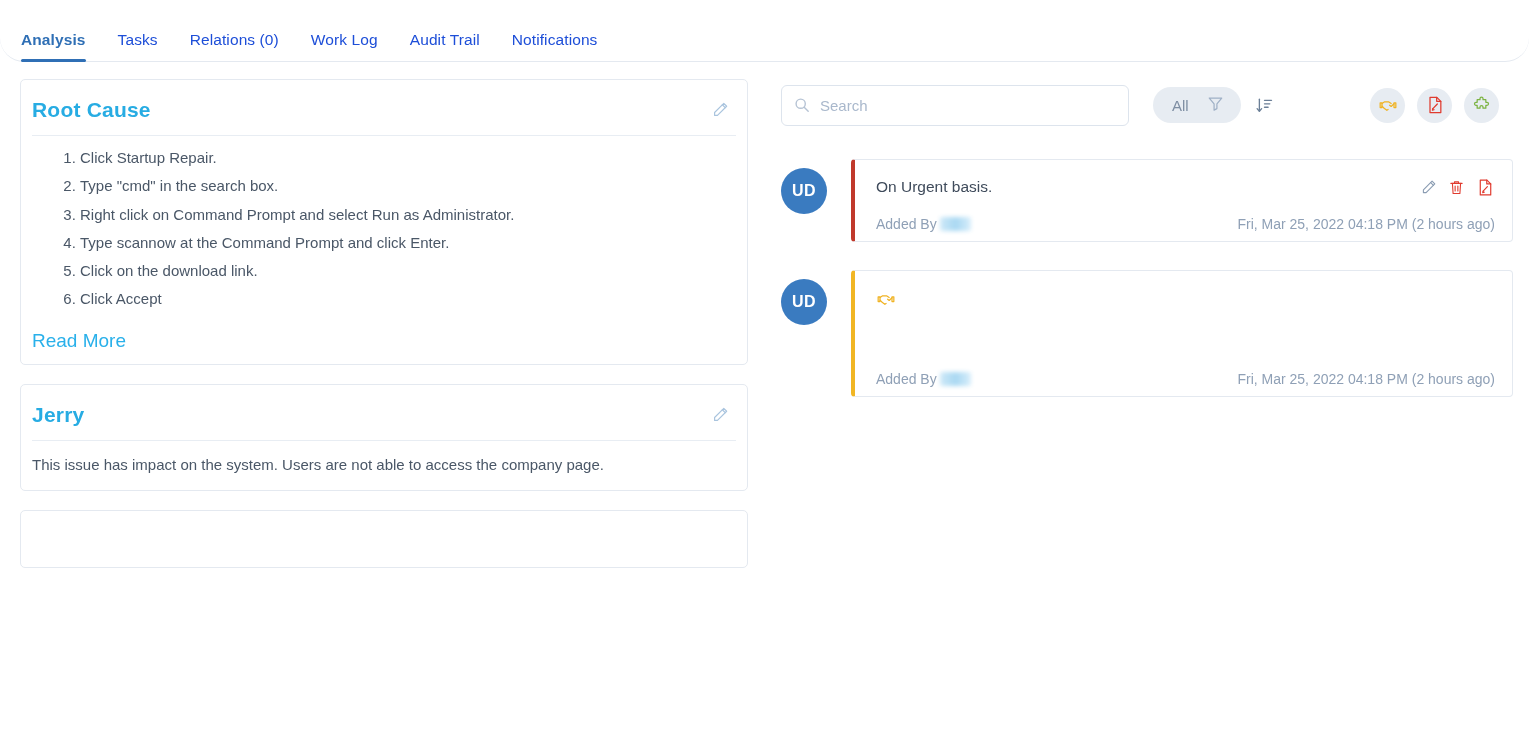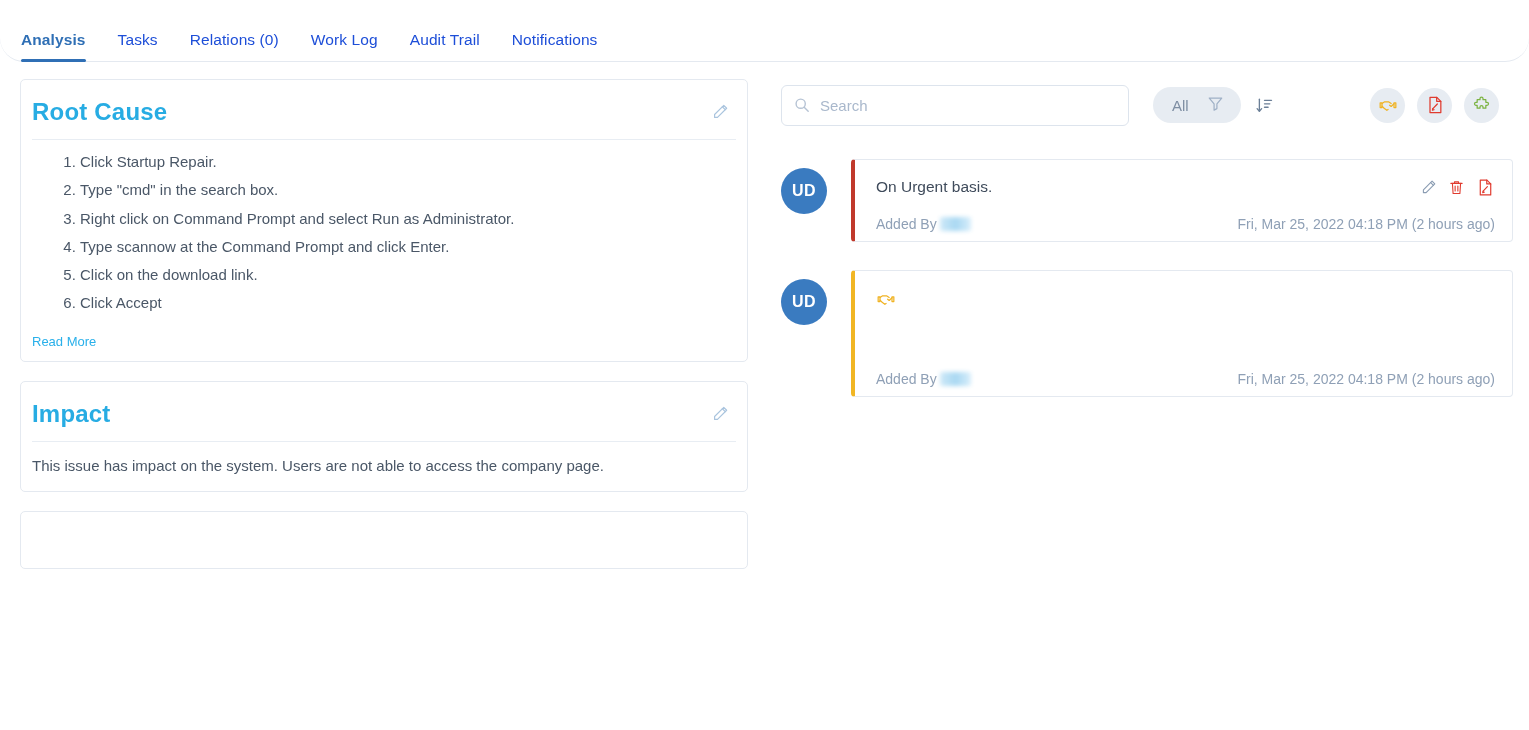"Root Cause" .panel-title { font-size: 24px -> 21px }
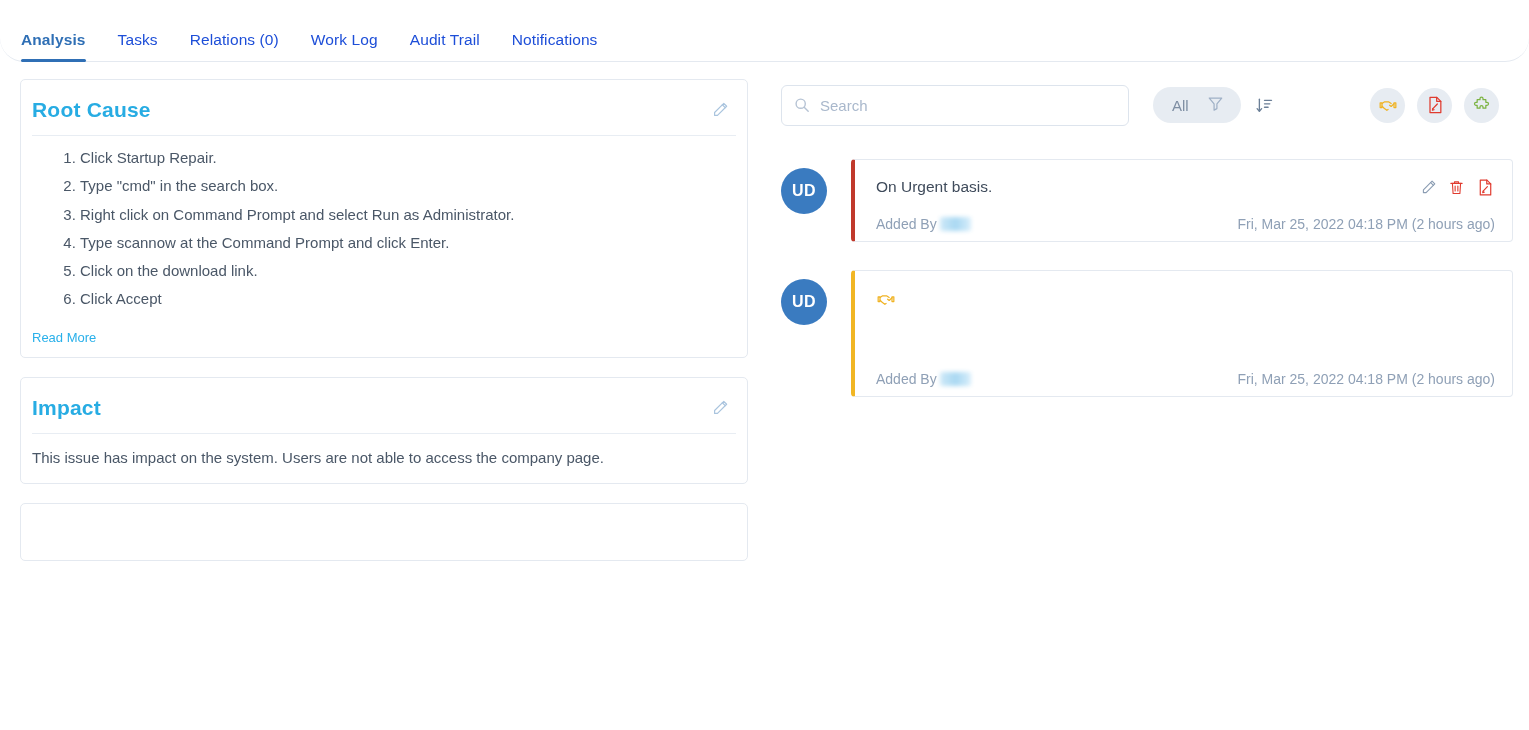"Read More" .read-more { font-size: 13px -> 19px }
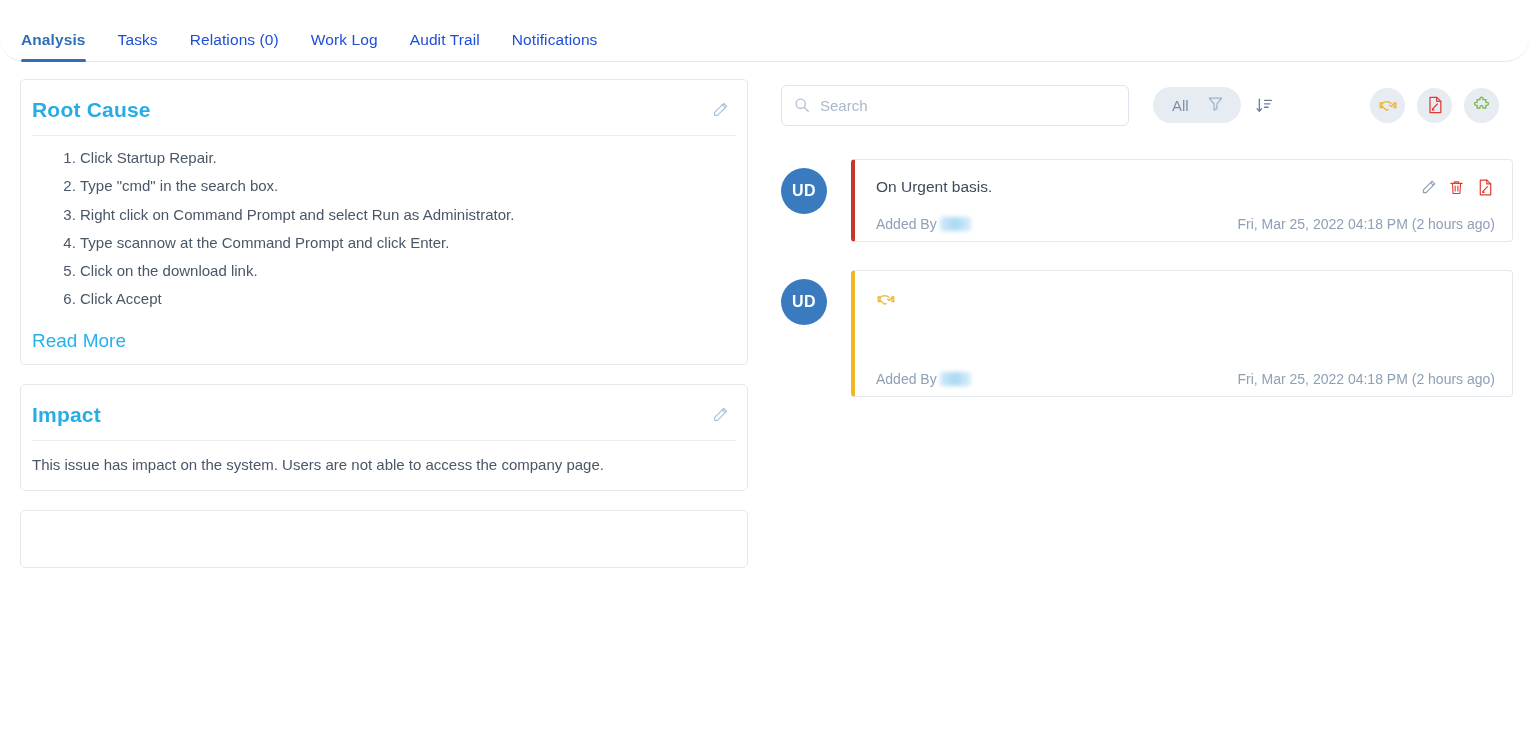"Impact" div.panel-title { text: Impact -> Jerry }
